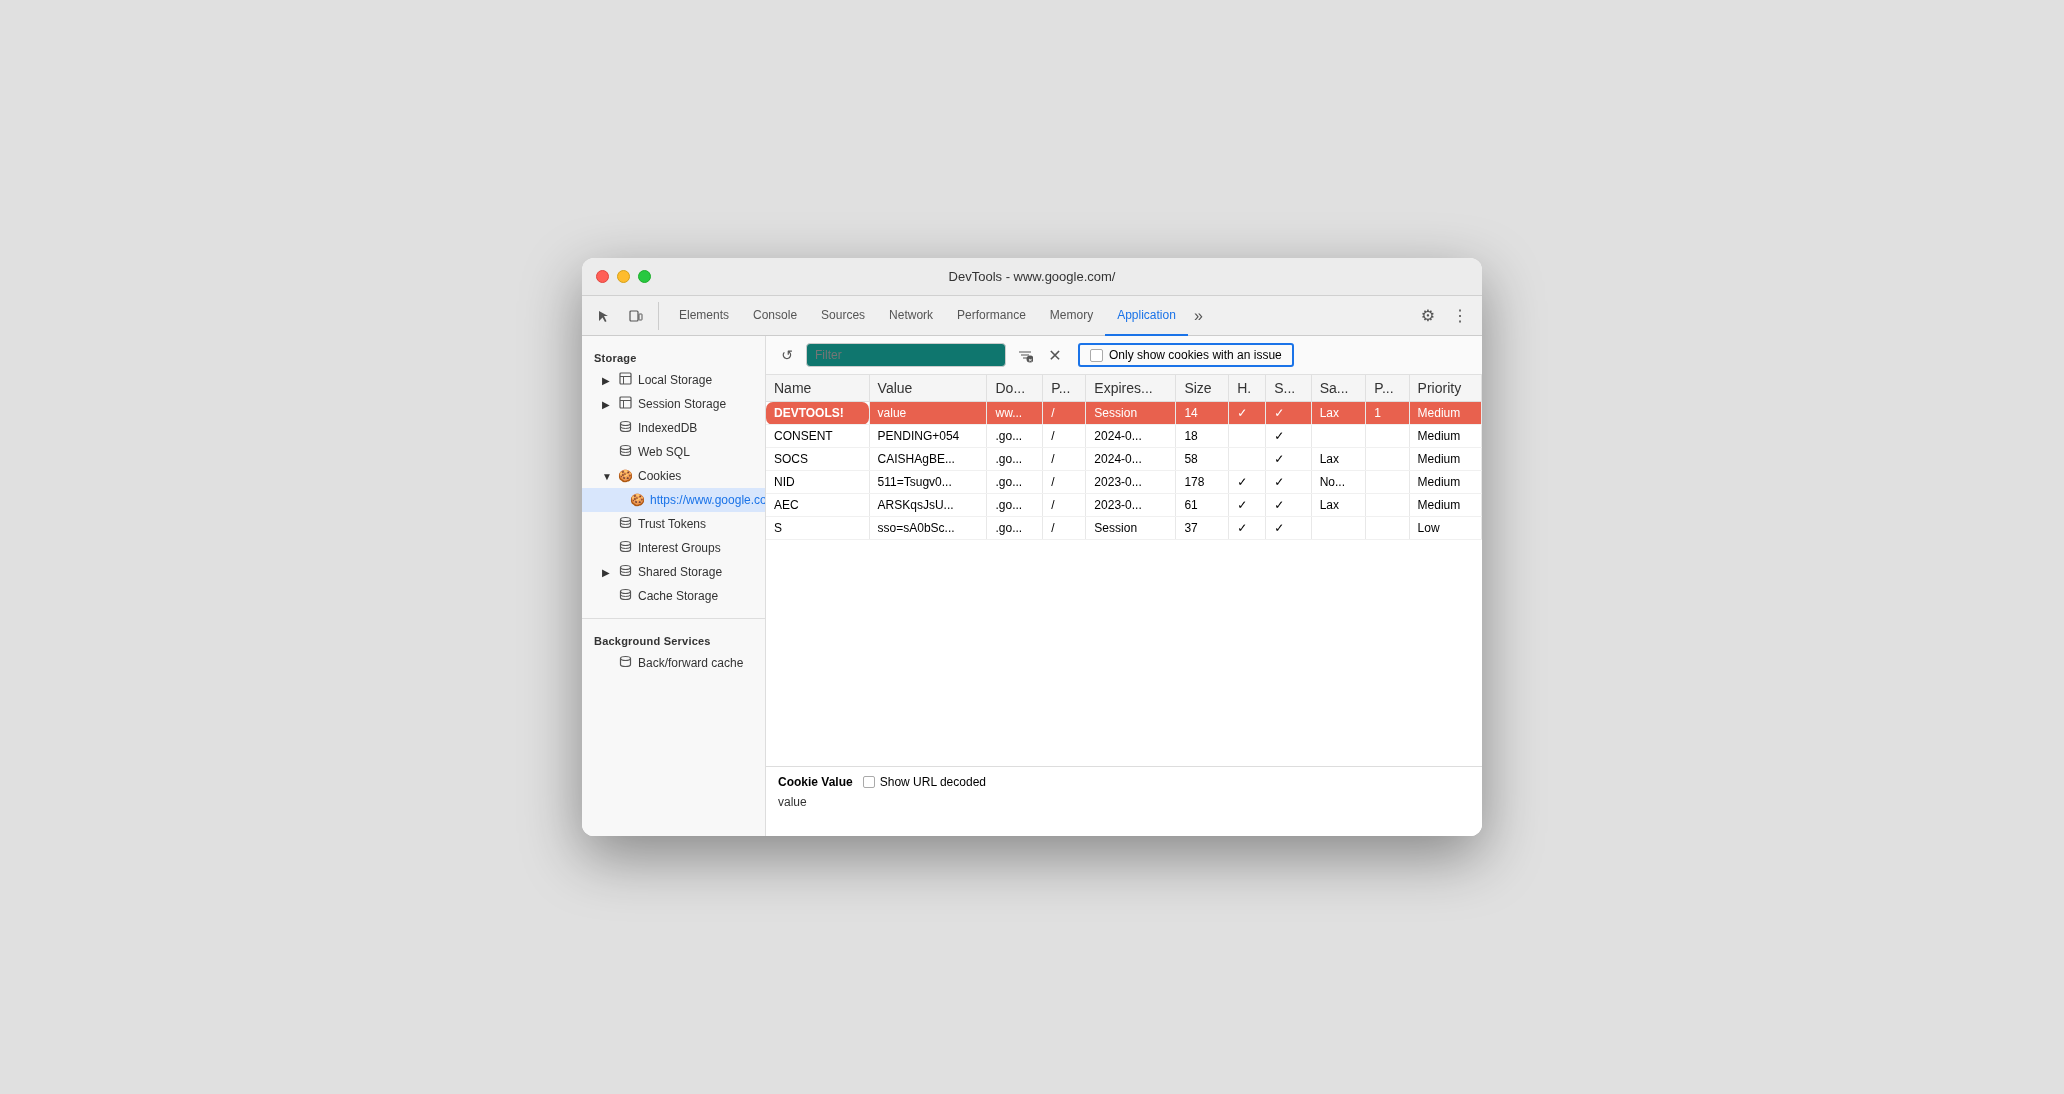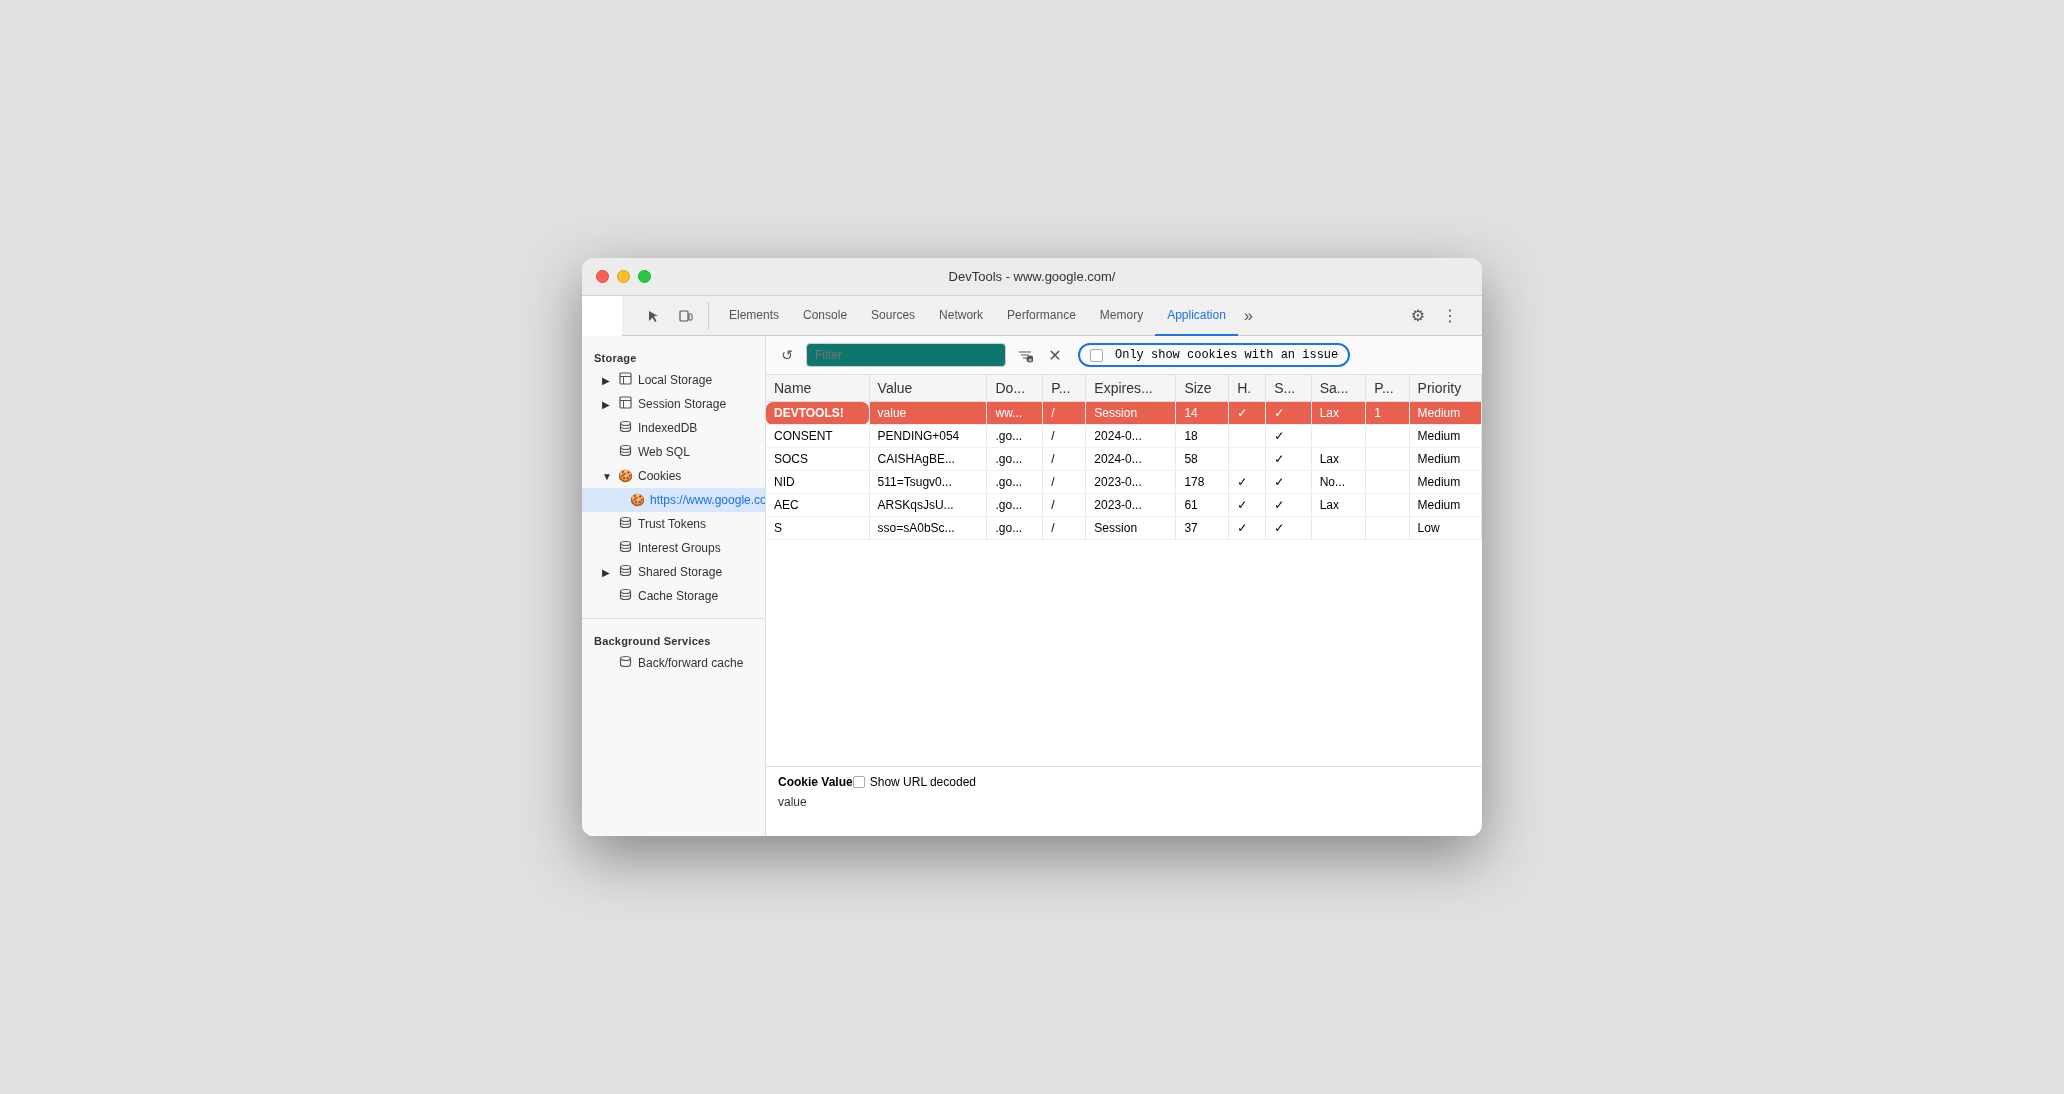"Elements" .devtools-tabs { margin-left: 40px -> none; padding: 0 18px -> 0 8px }
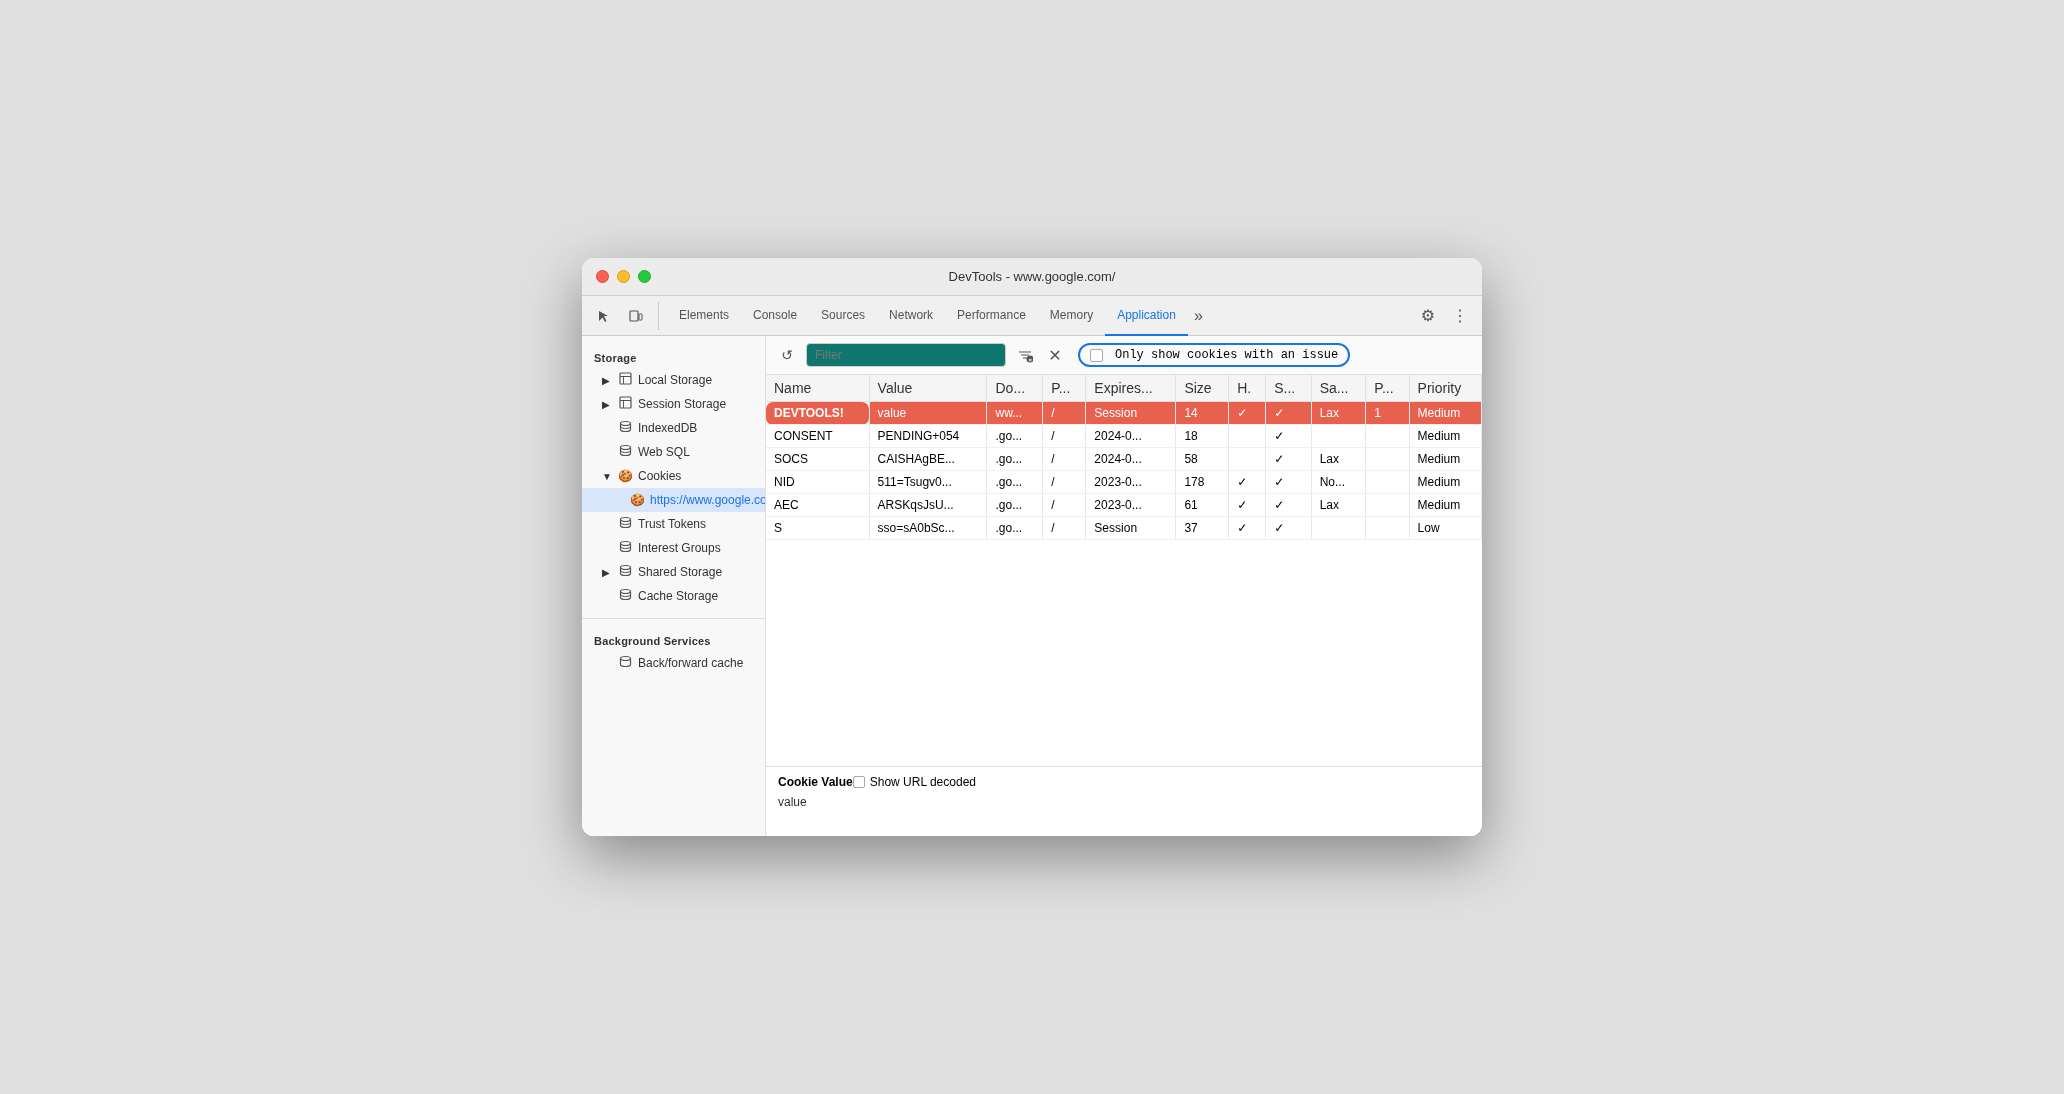"Only show cookies with an" .only-issues-label { border-radius: 12px -> 3px; font-family: Liberation Mono, monospace -> none; gap: 12px -> 6px }
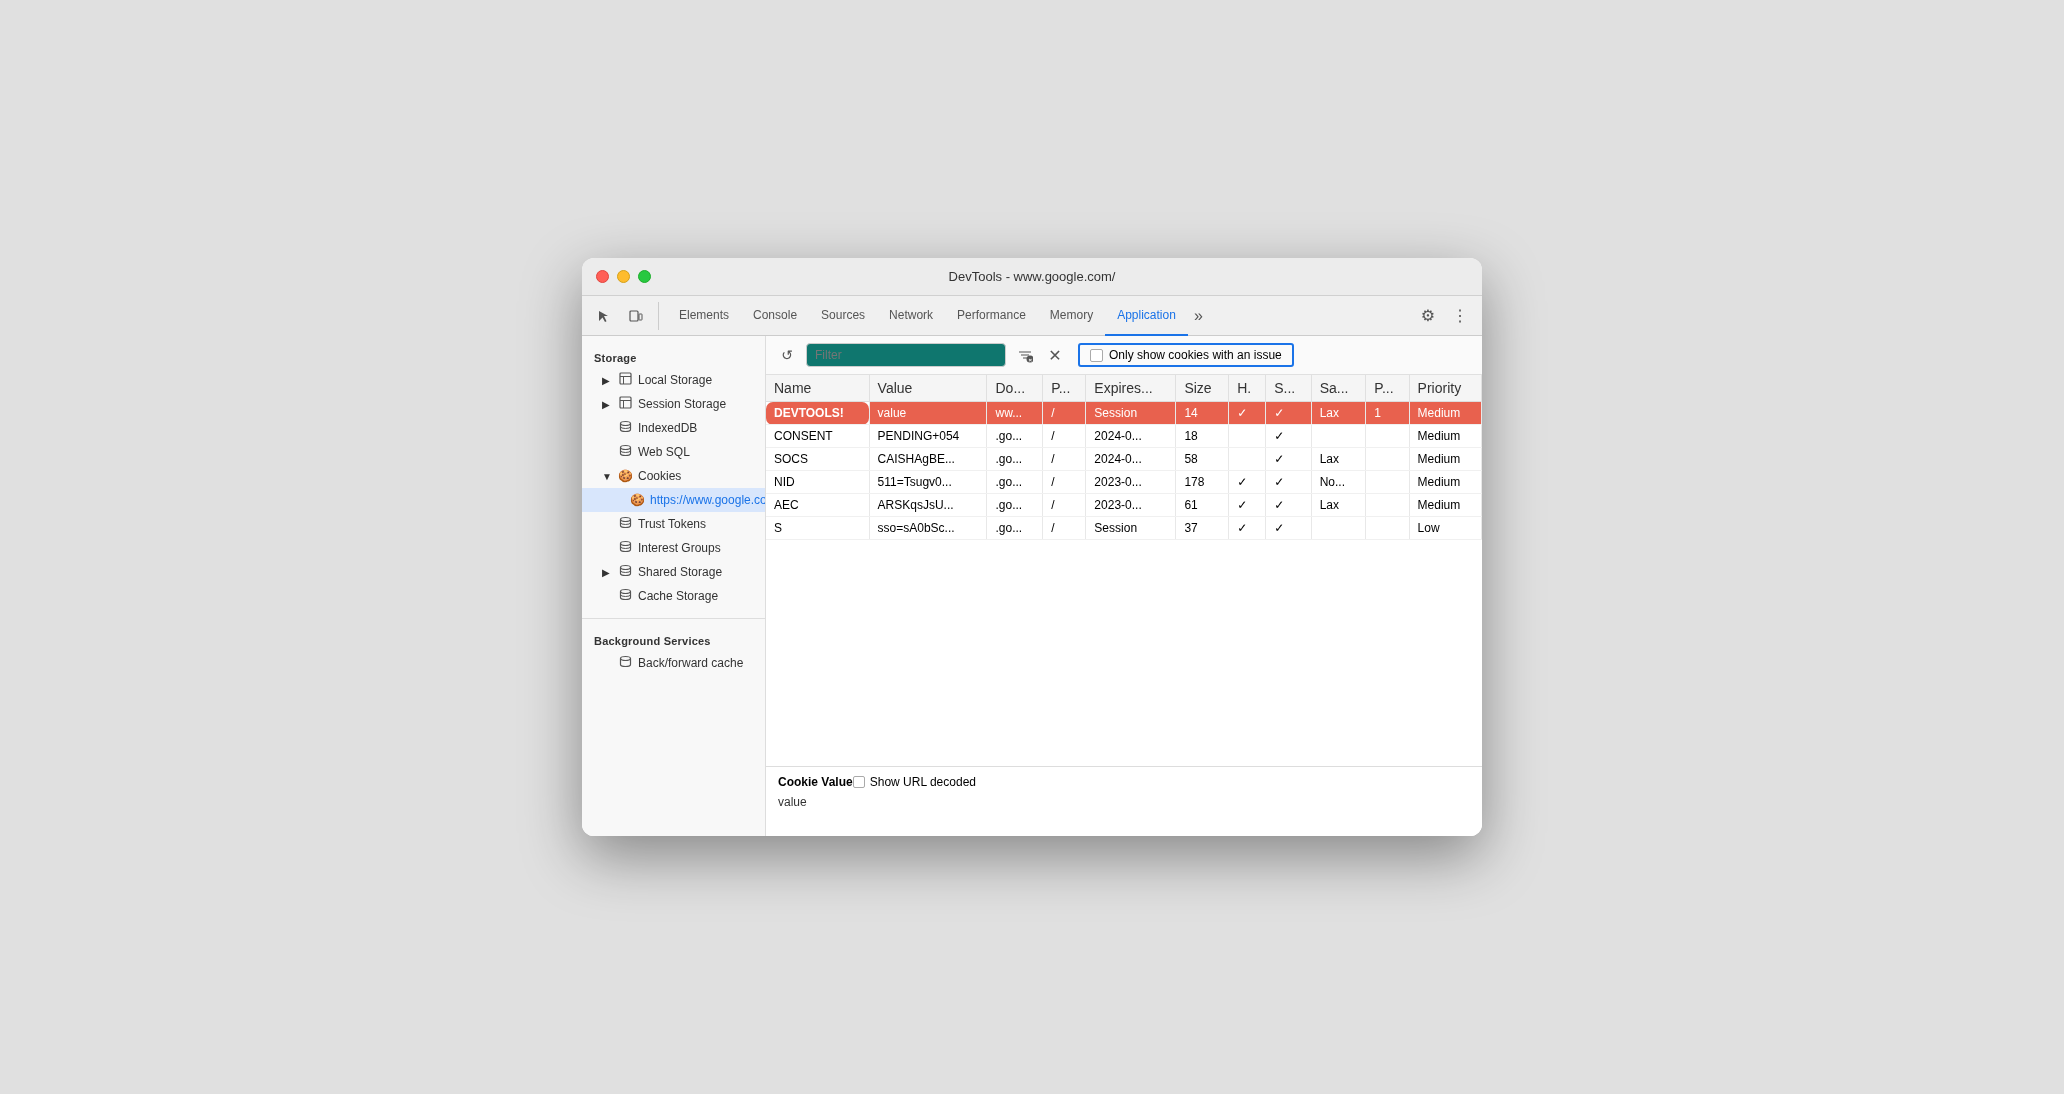"Cookie Value" .bottom-panel-header { gap: none -> 10px }
